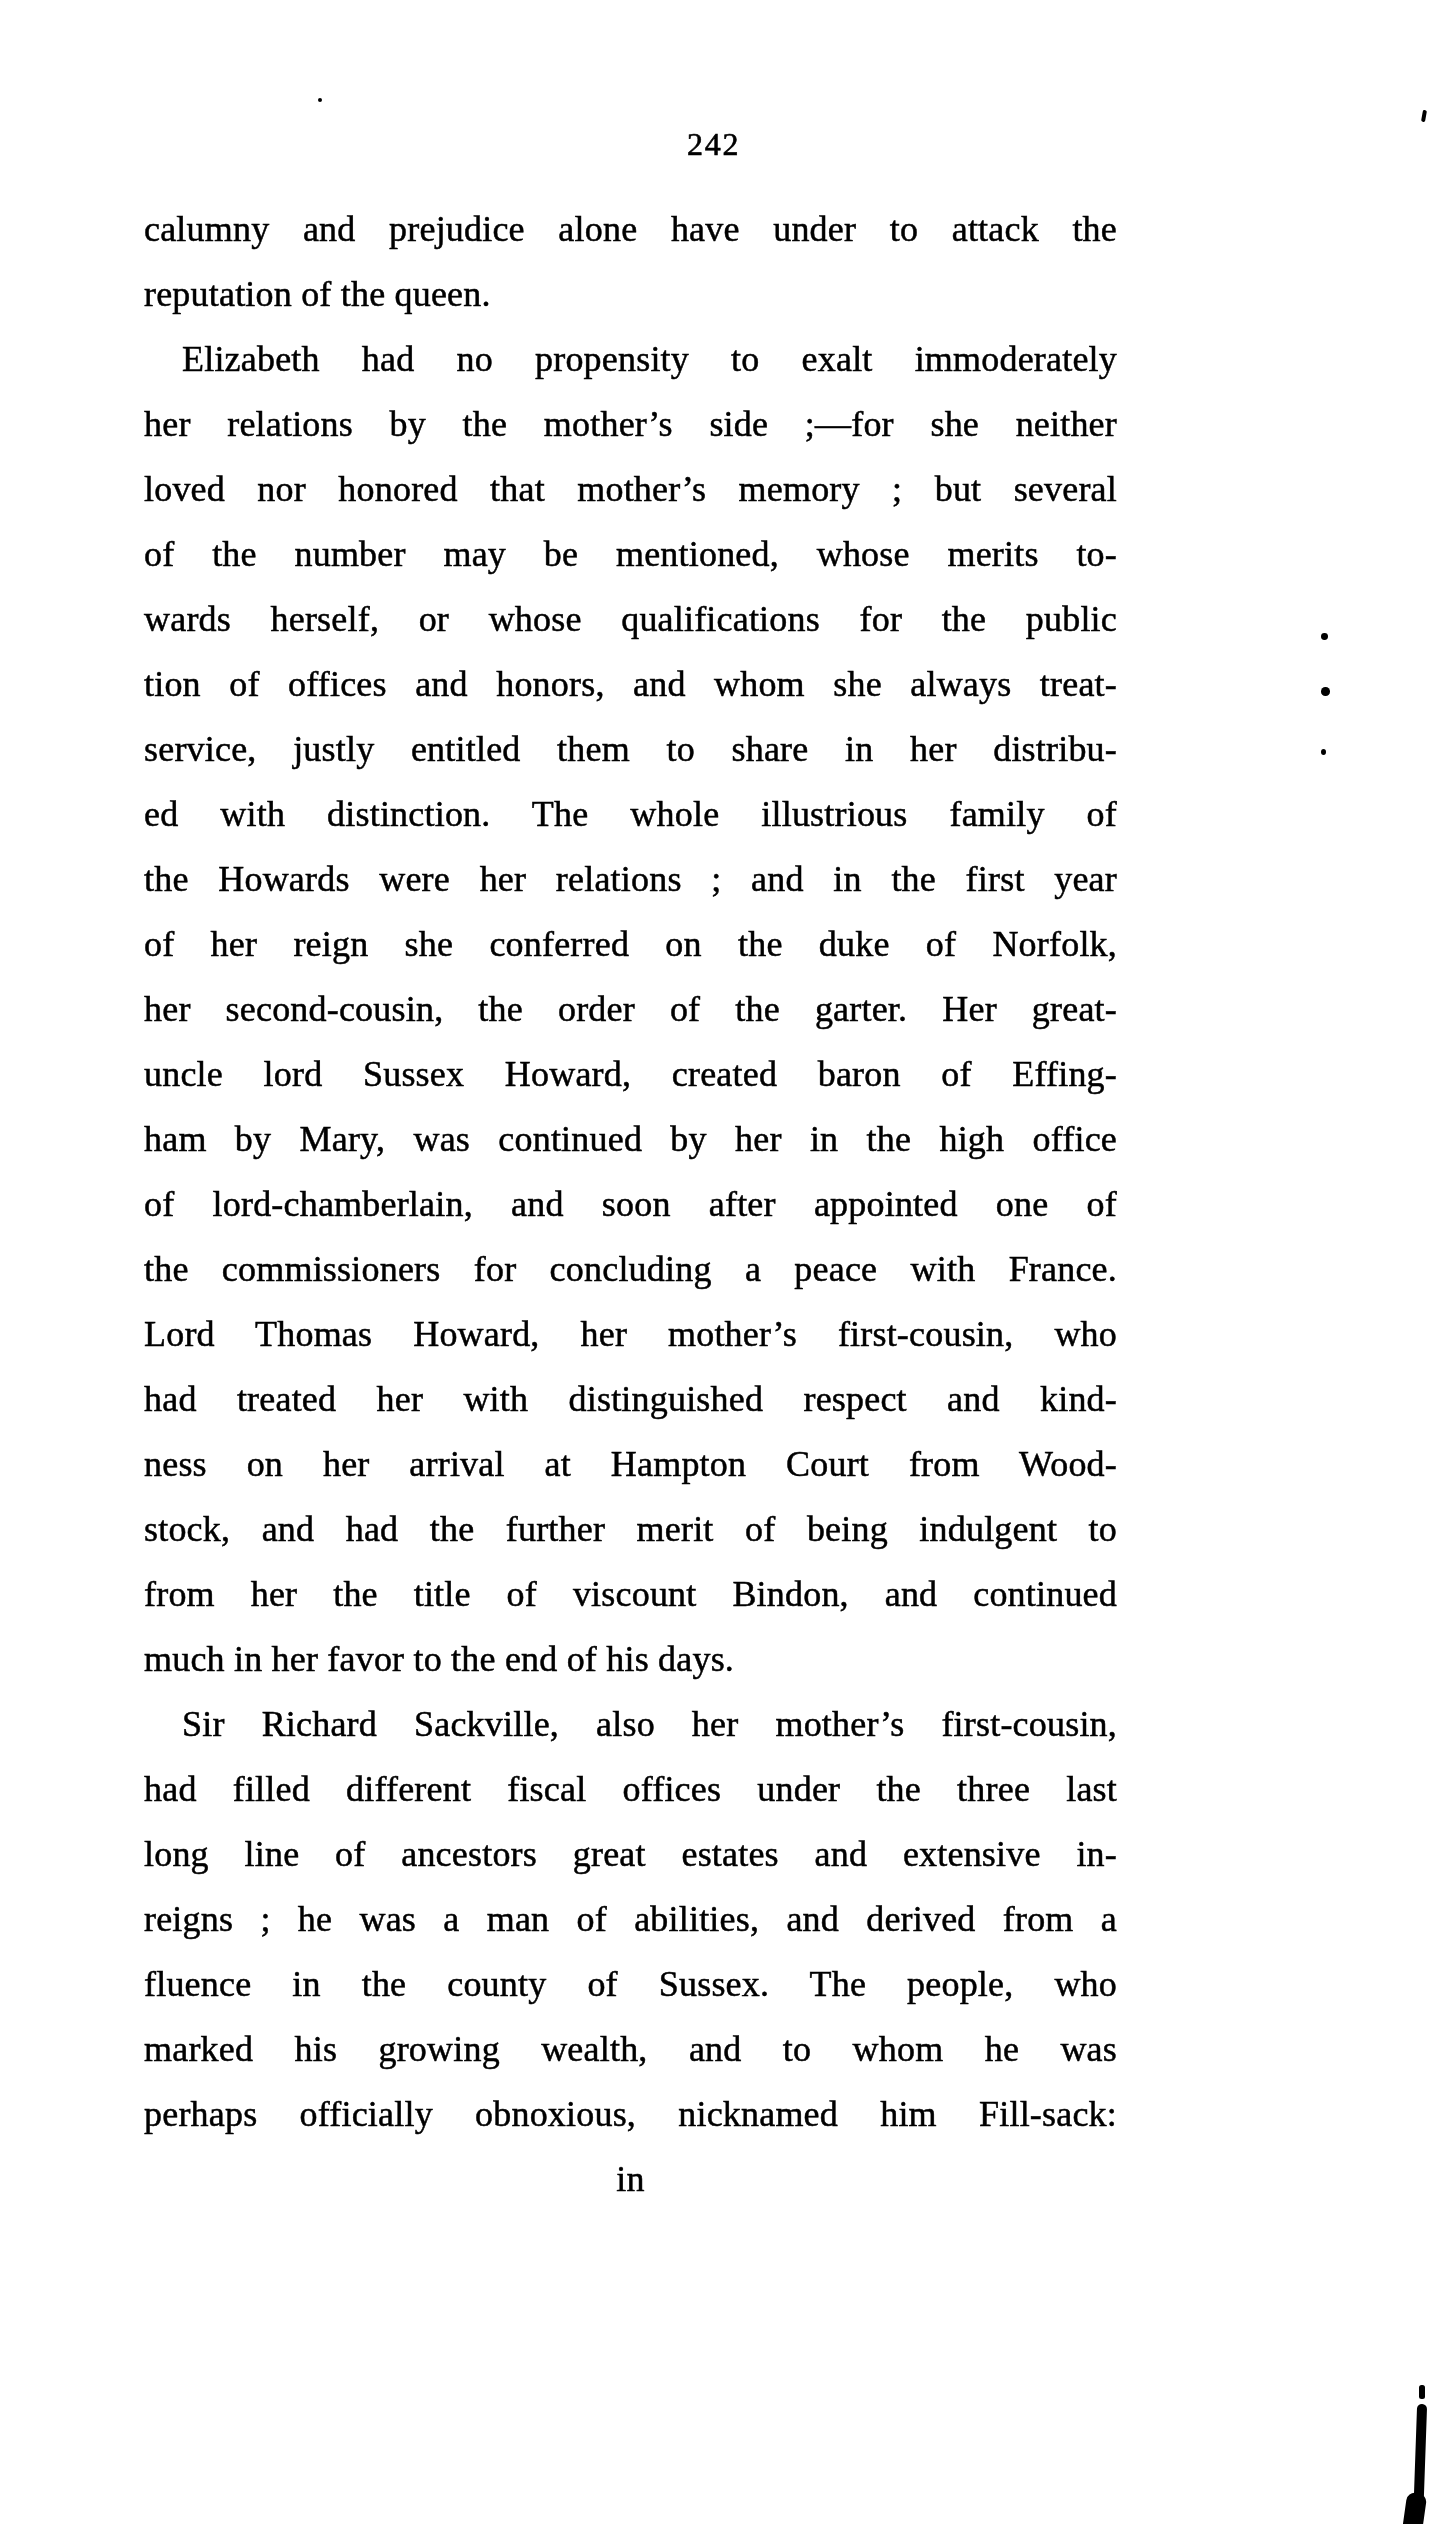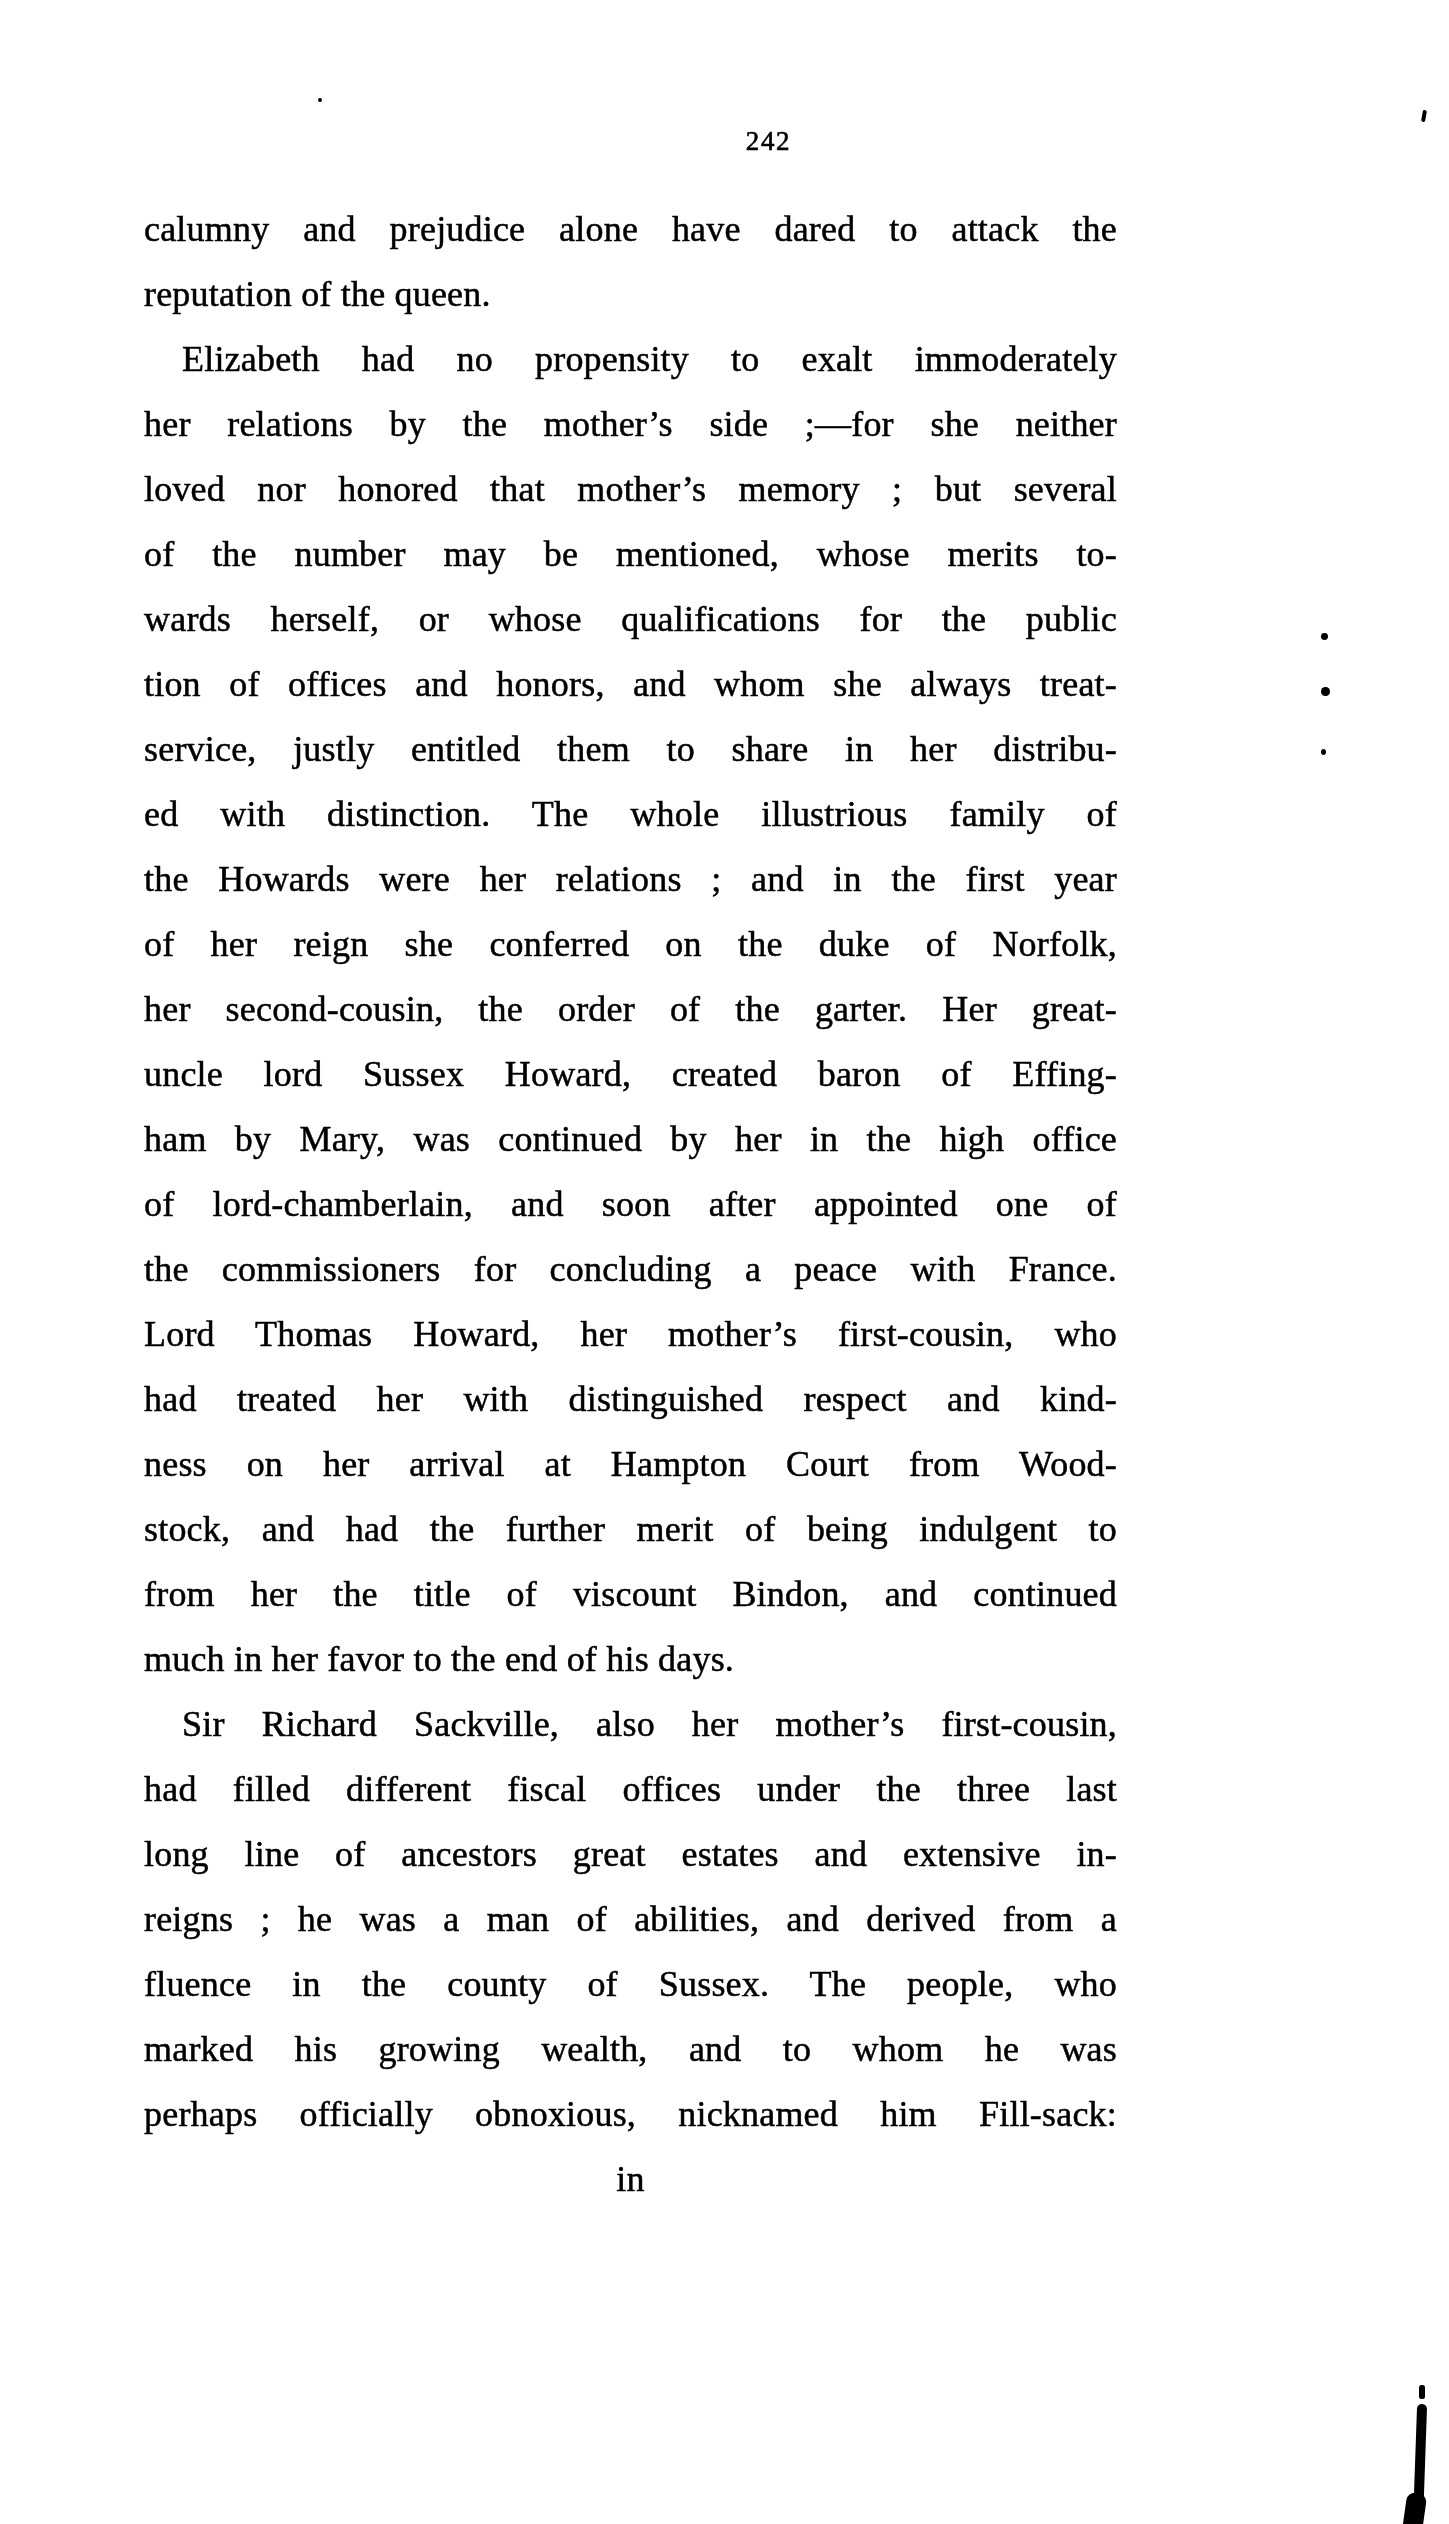"242" .page-number { font-size: 27px -> 32px; left: 722px -> 687px; text-align: center -> left }
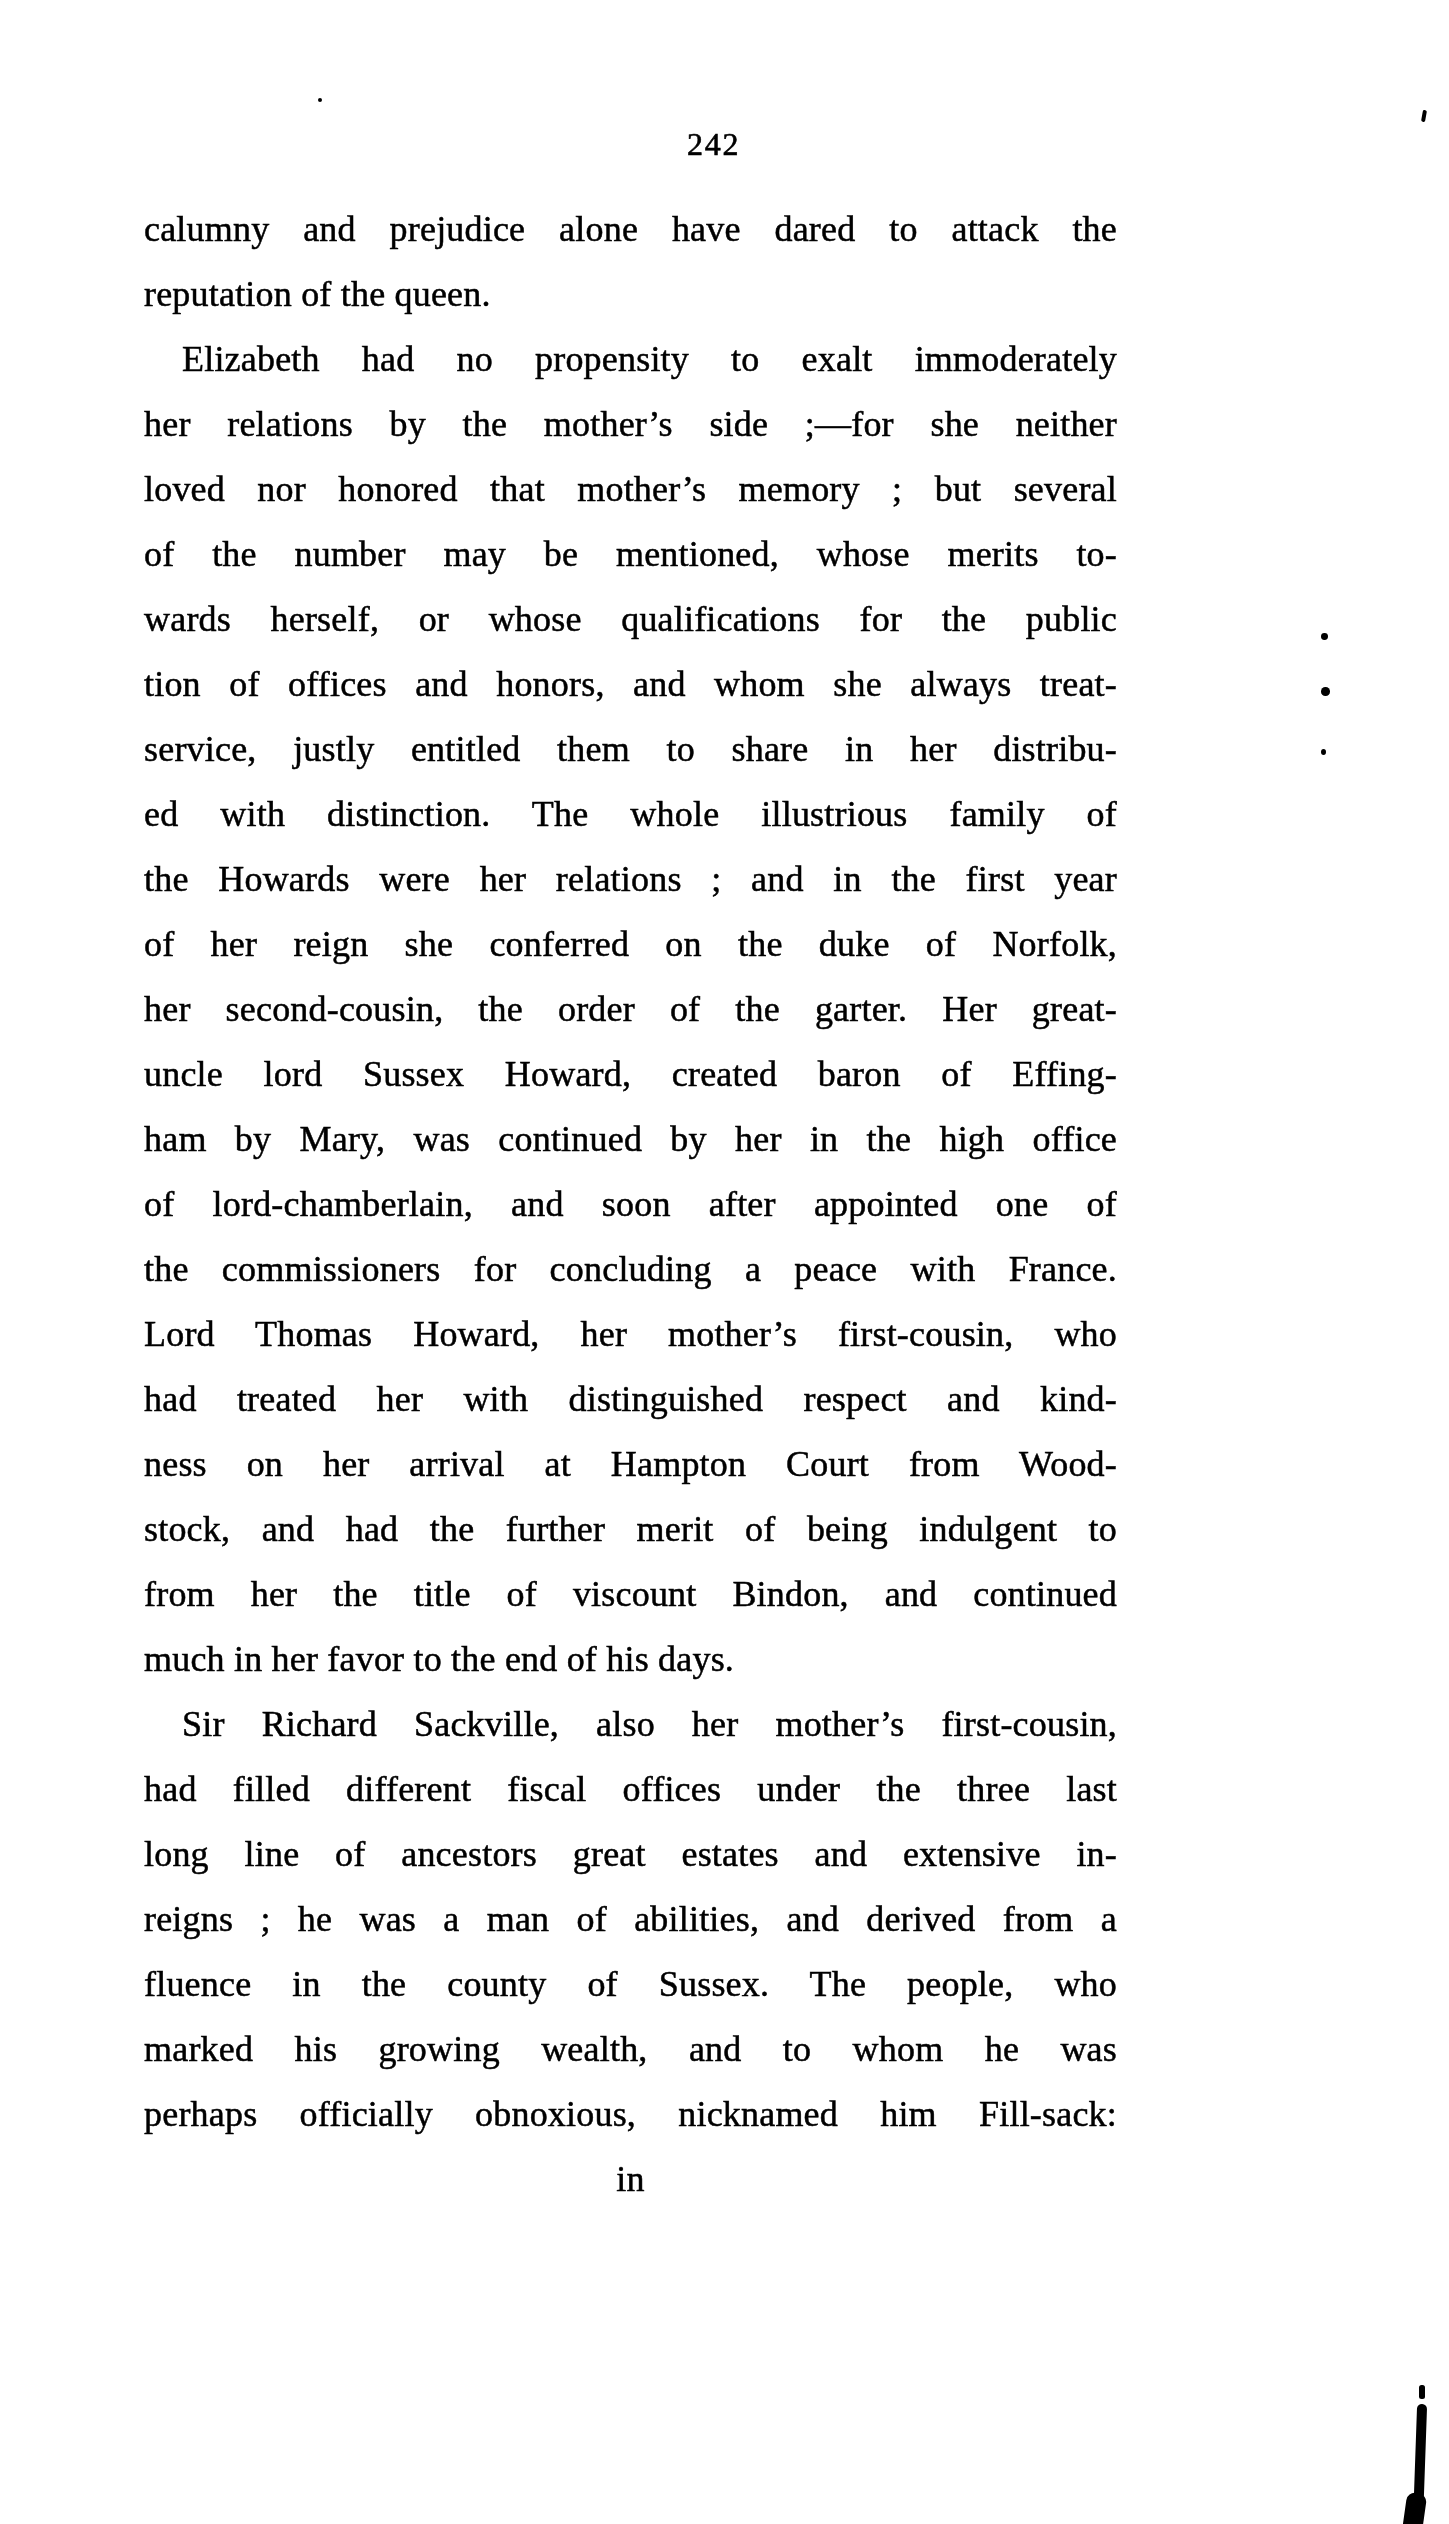"calumny and prejudice alone have" div.line { text: dared -> under }
